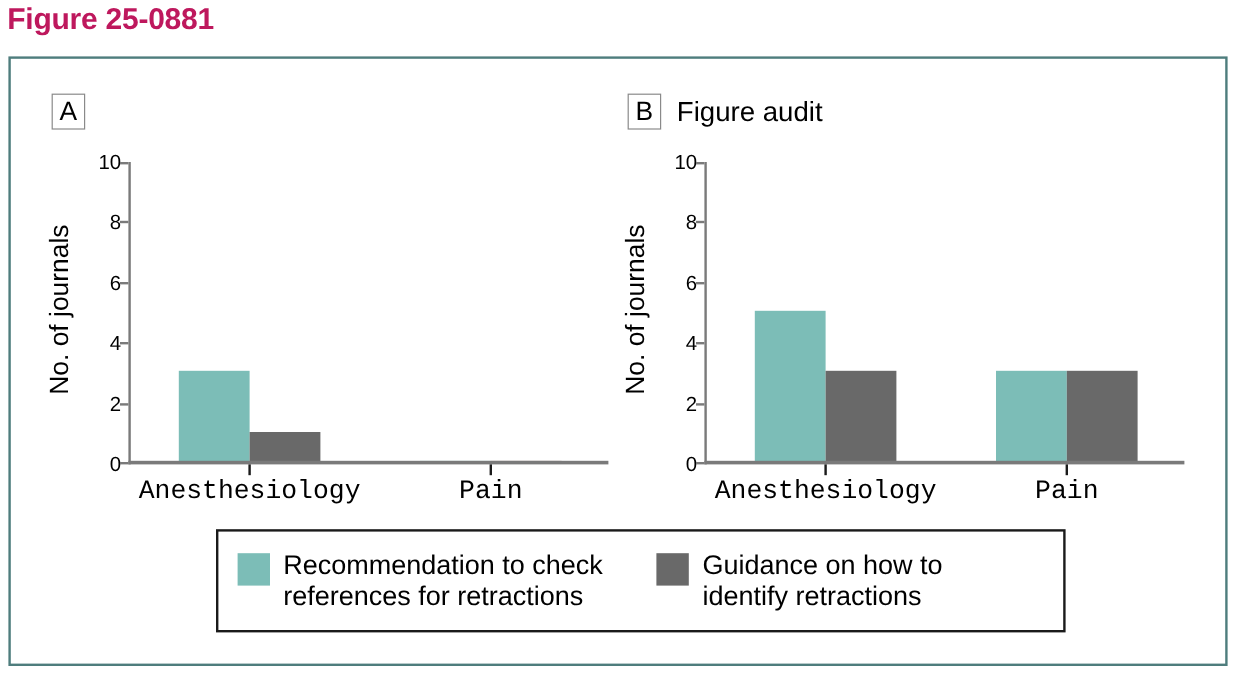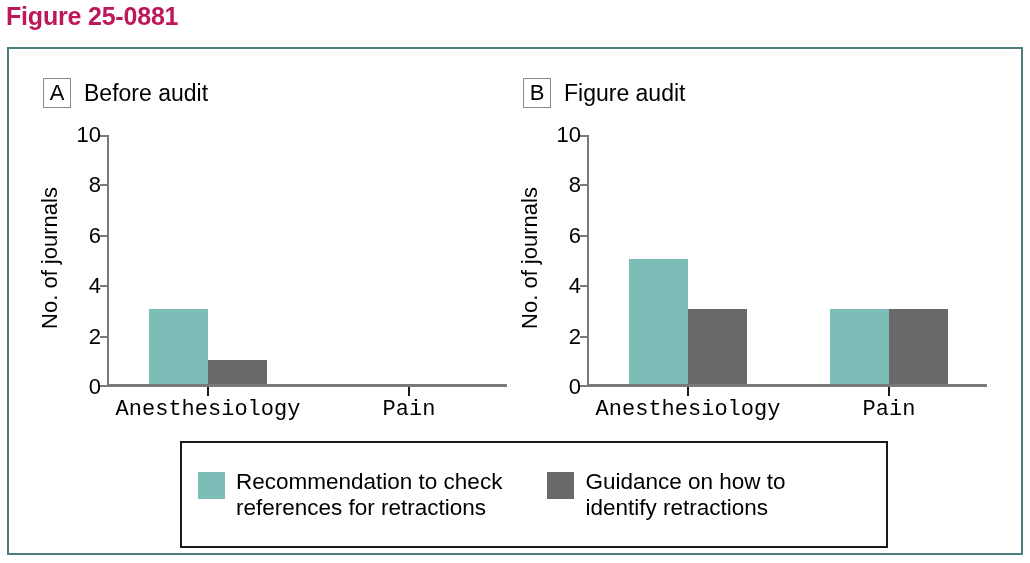"Before audit" div.panel-title { html: <div>Before audit</div> -> none }
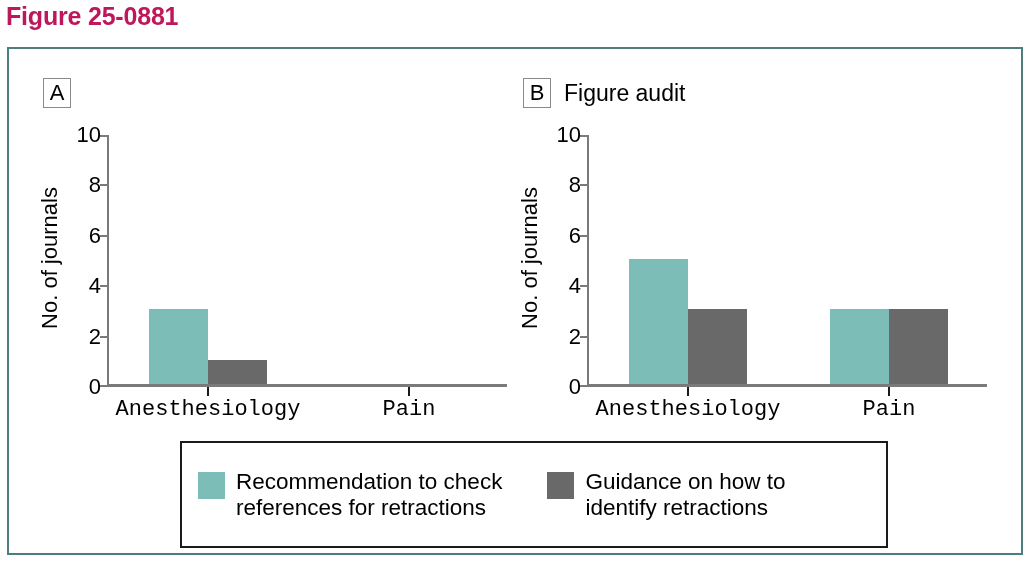"10" .ytick-labels .yt { font-size: 22px -> 17px }
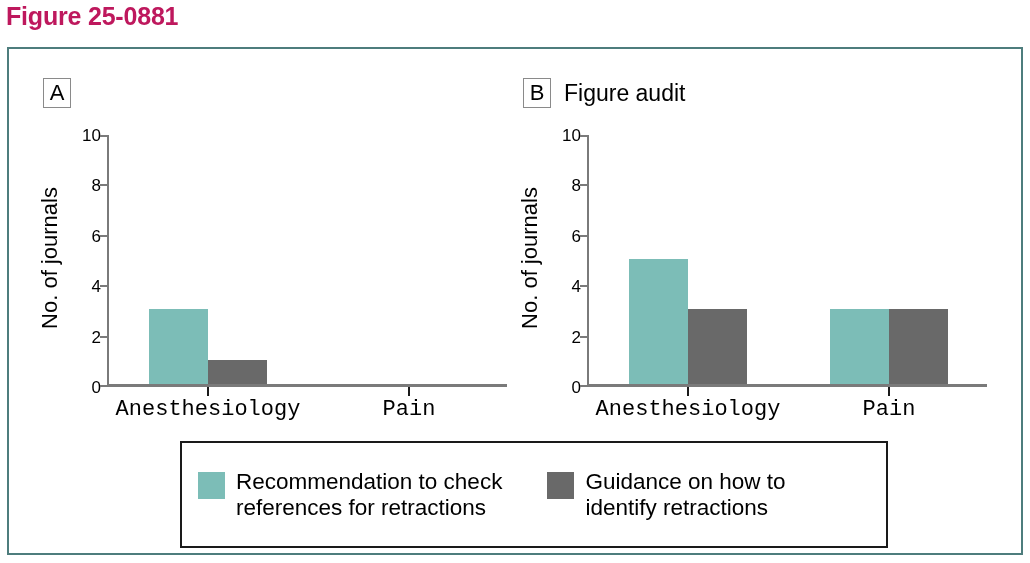"Recommendation to check" .legend { height: 107px -> 86px }
